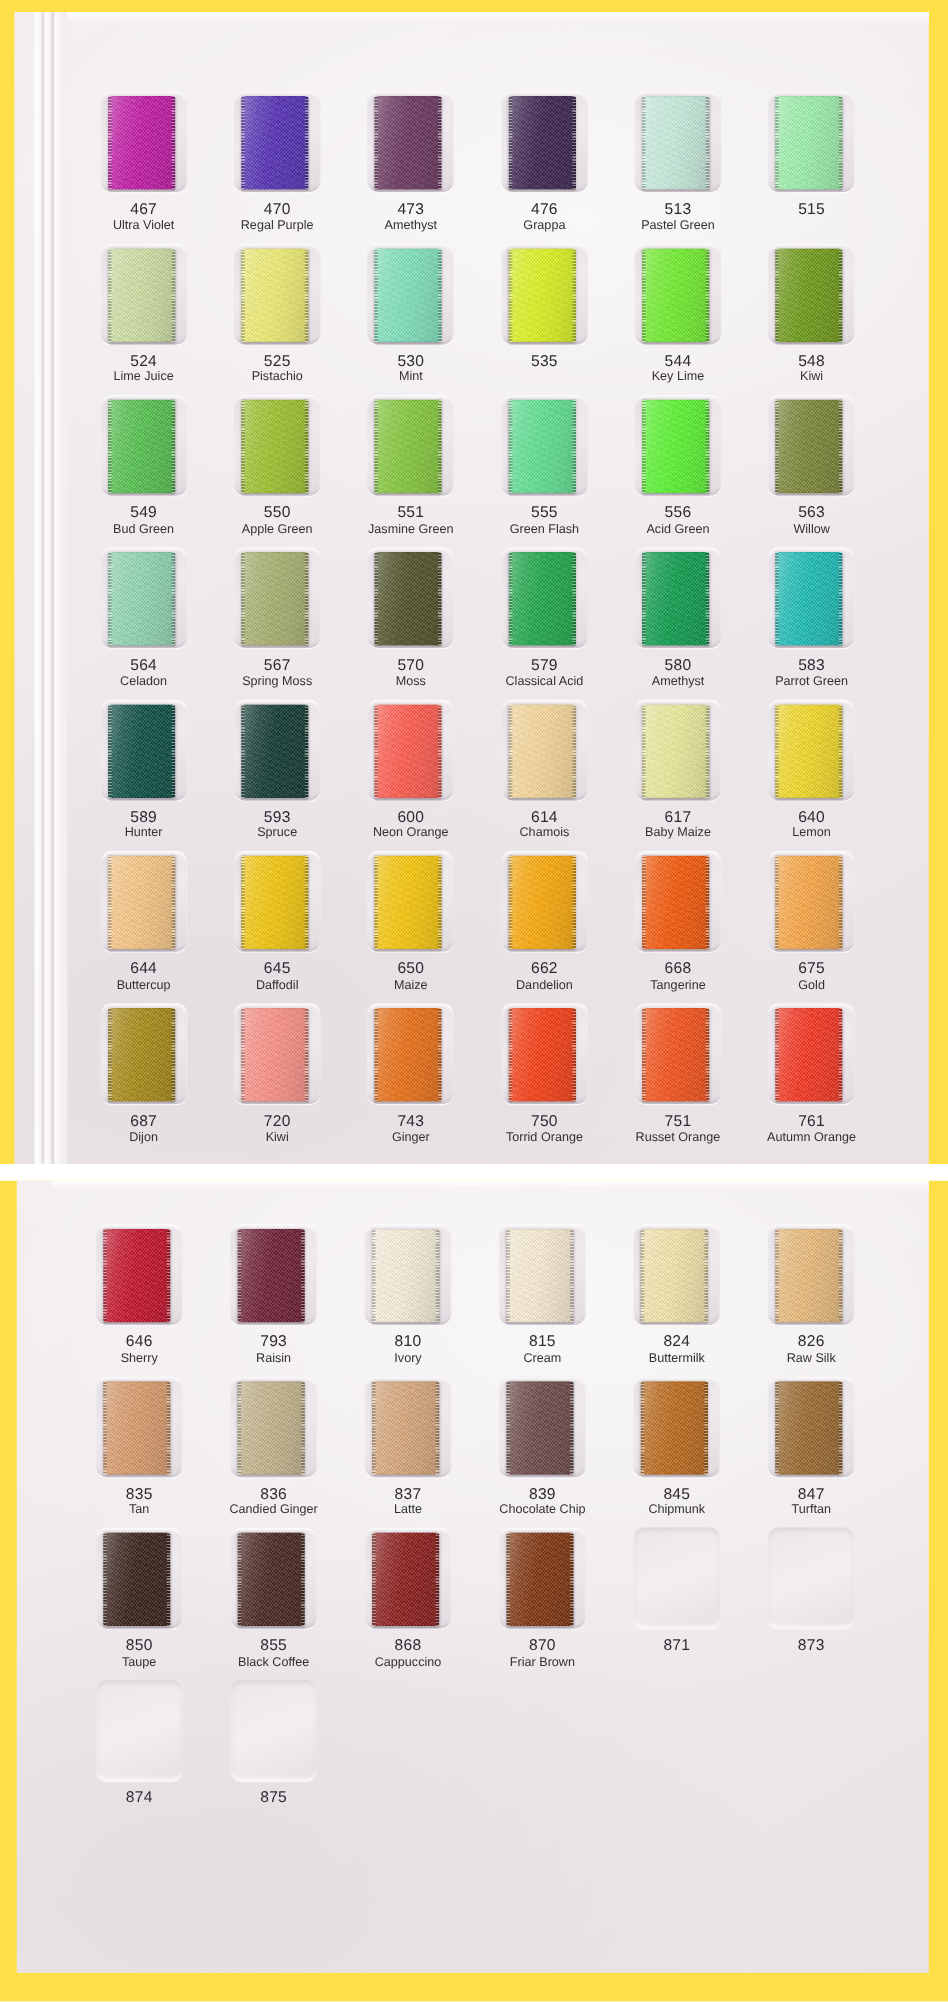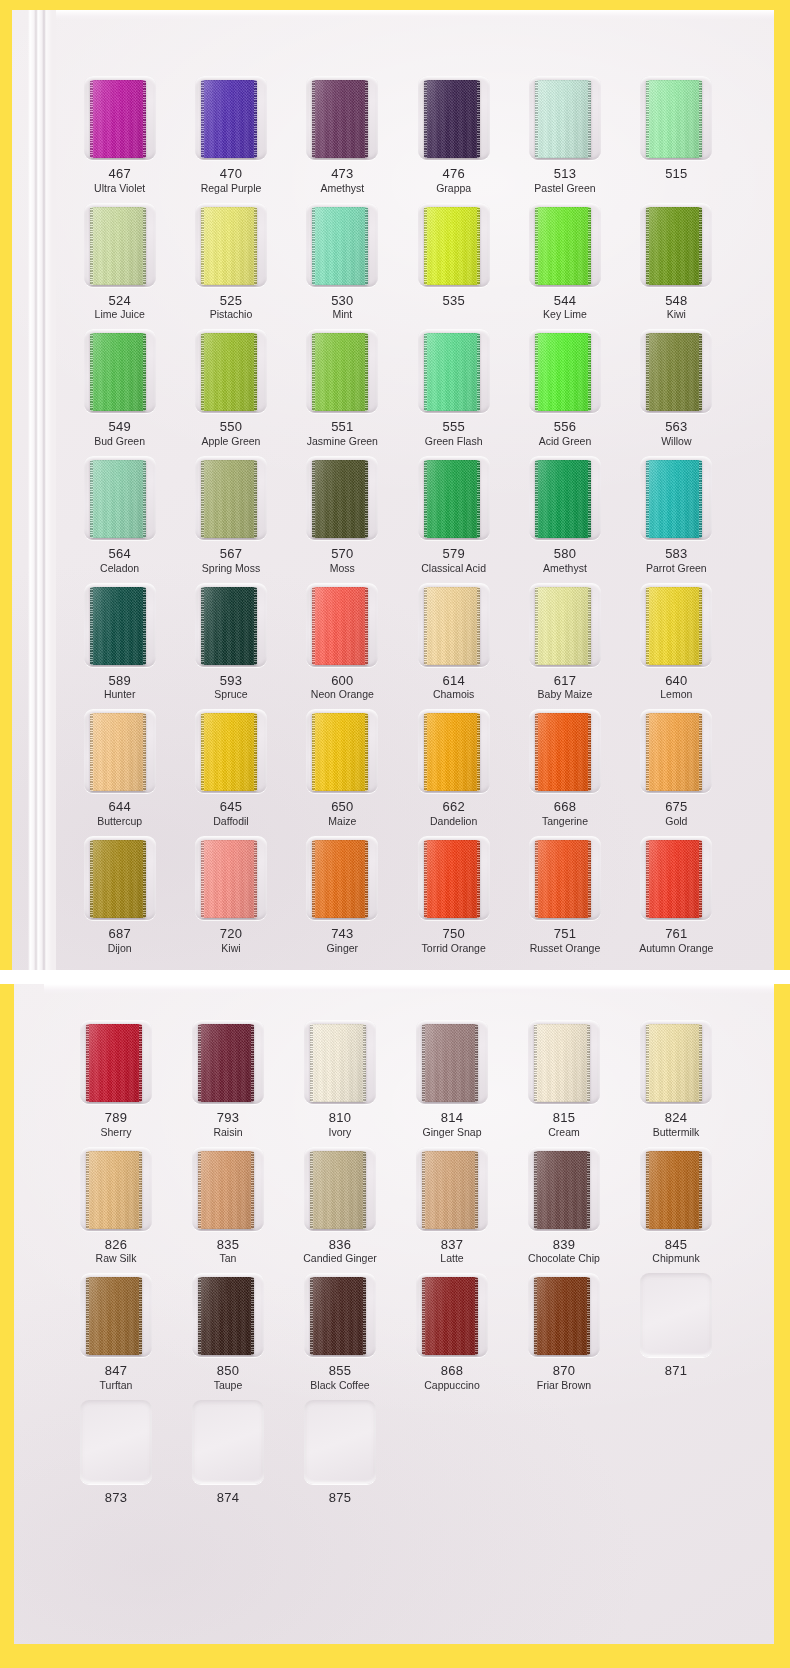"789" div.code { text: 789 -> 646 }
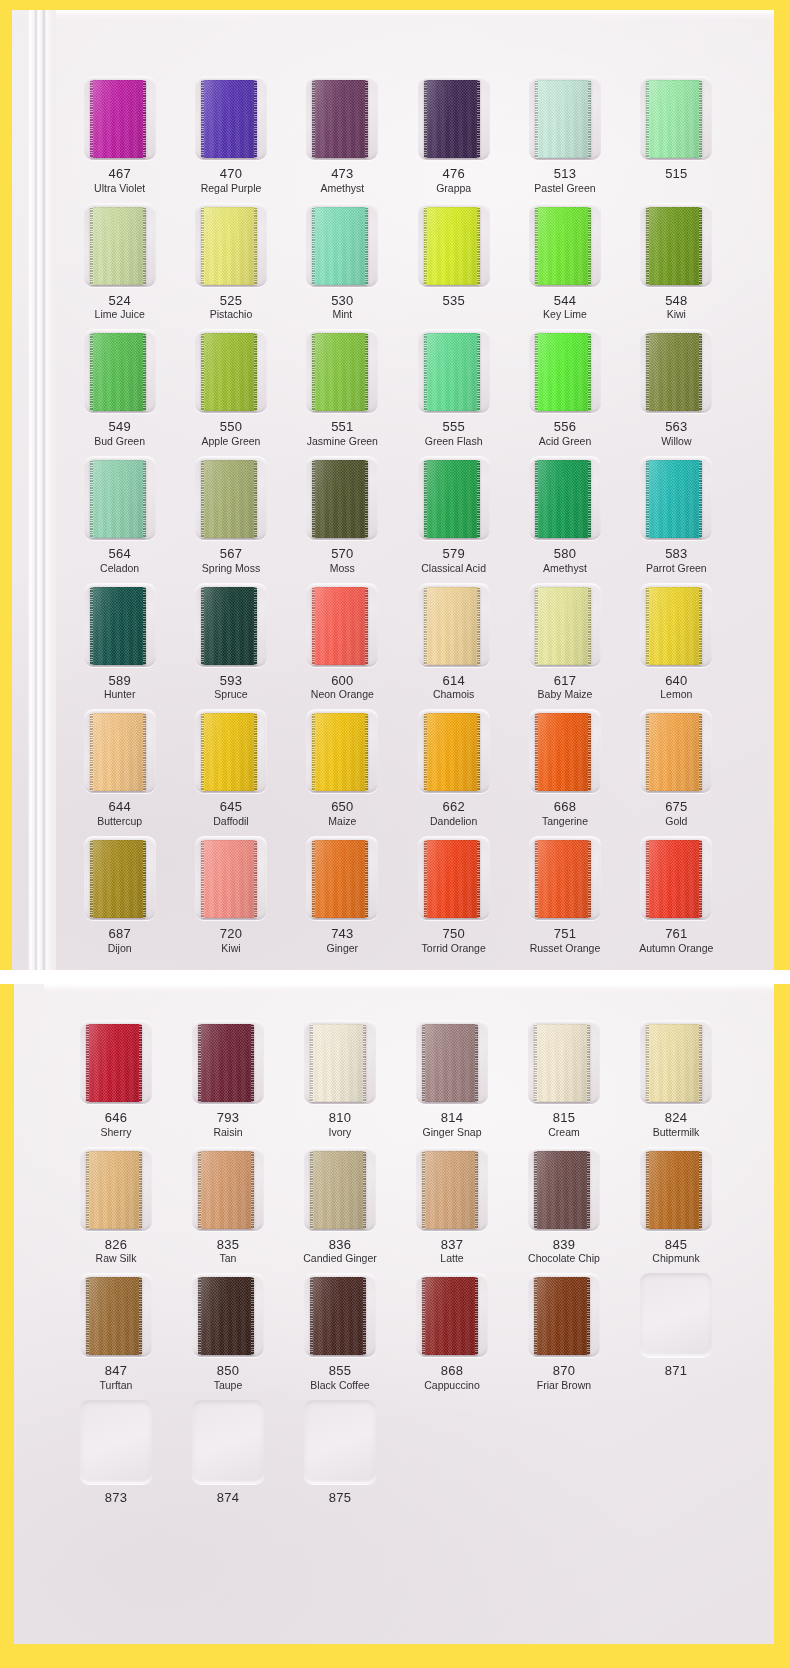"814" div.cell { html: <div> <div> <div></div> </div> <div>814</div> <div>Ginger Snap</div> </div> -> none }
